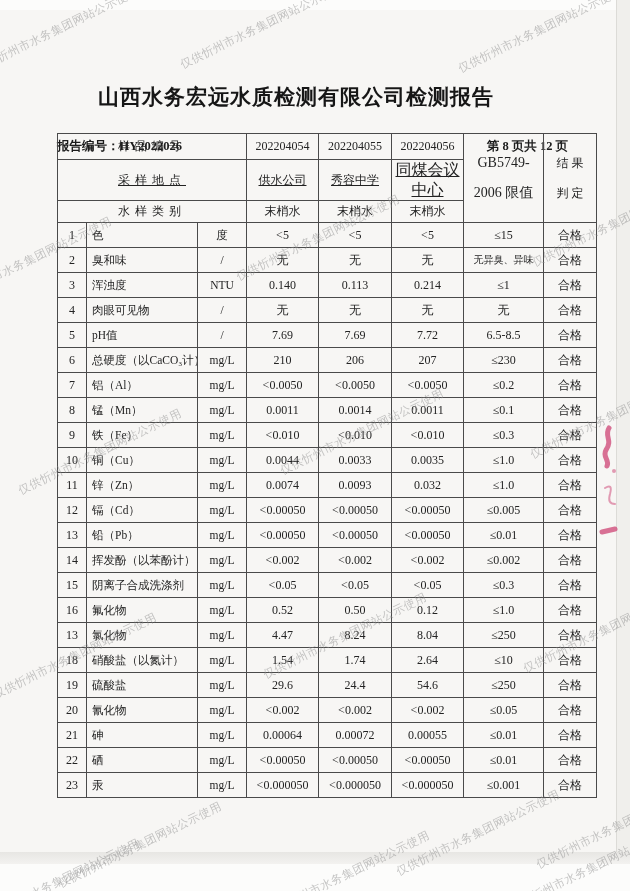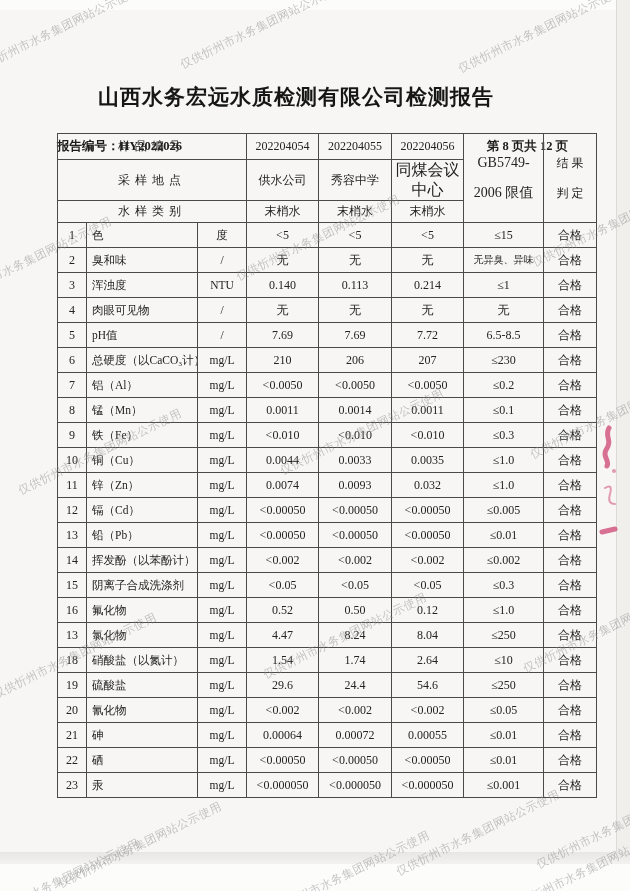"采样地点" thead tr:nth-child(2) { text-decoration: none -> underline }
